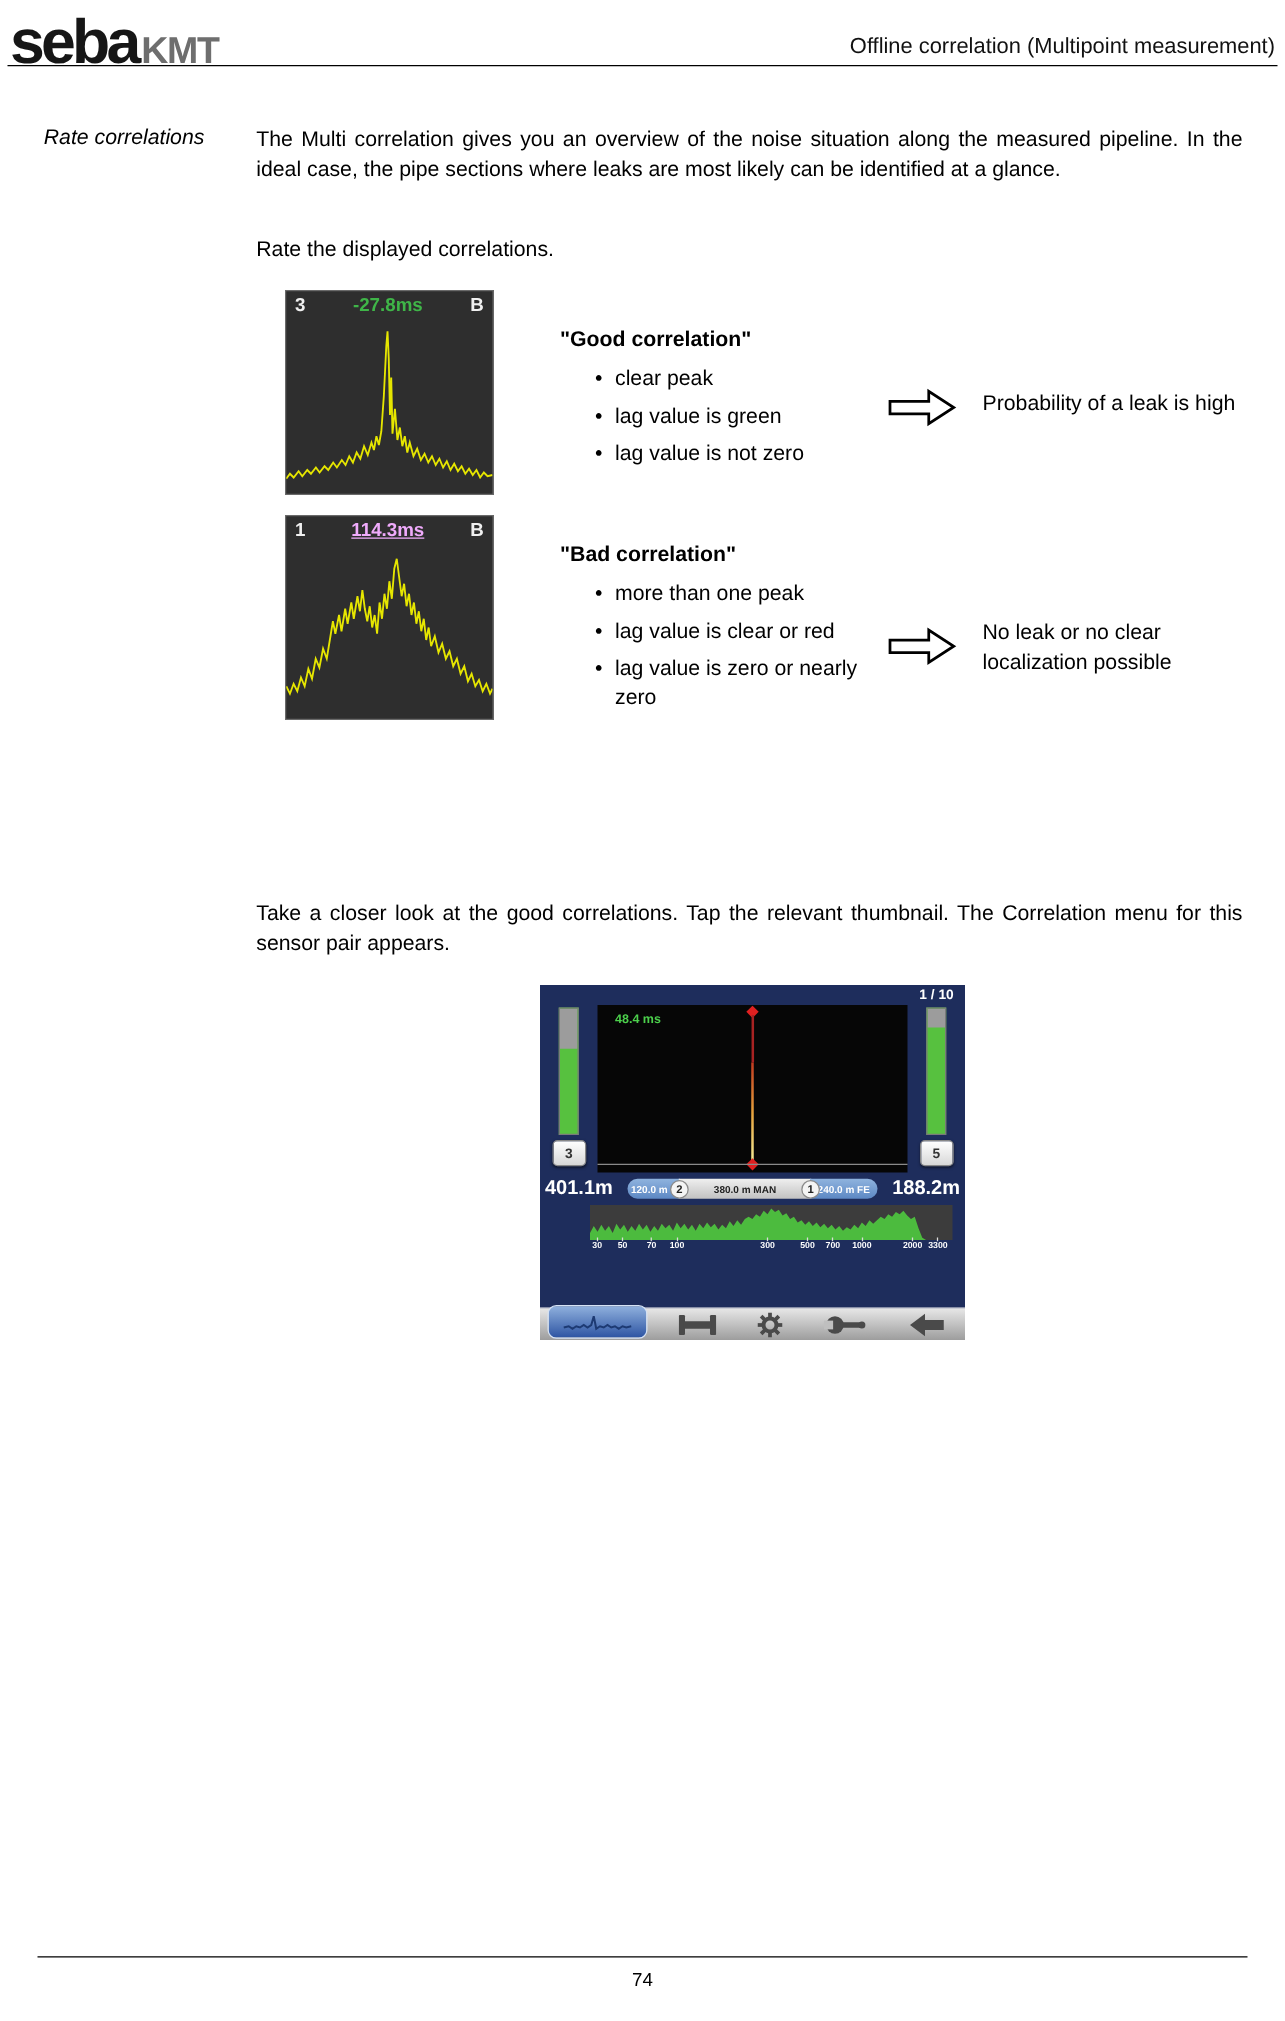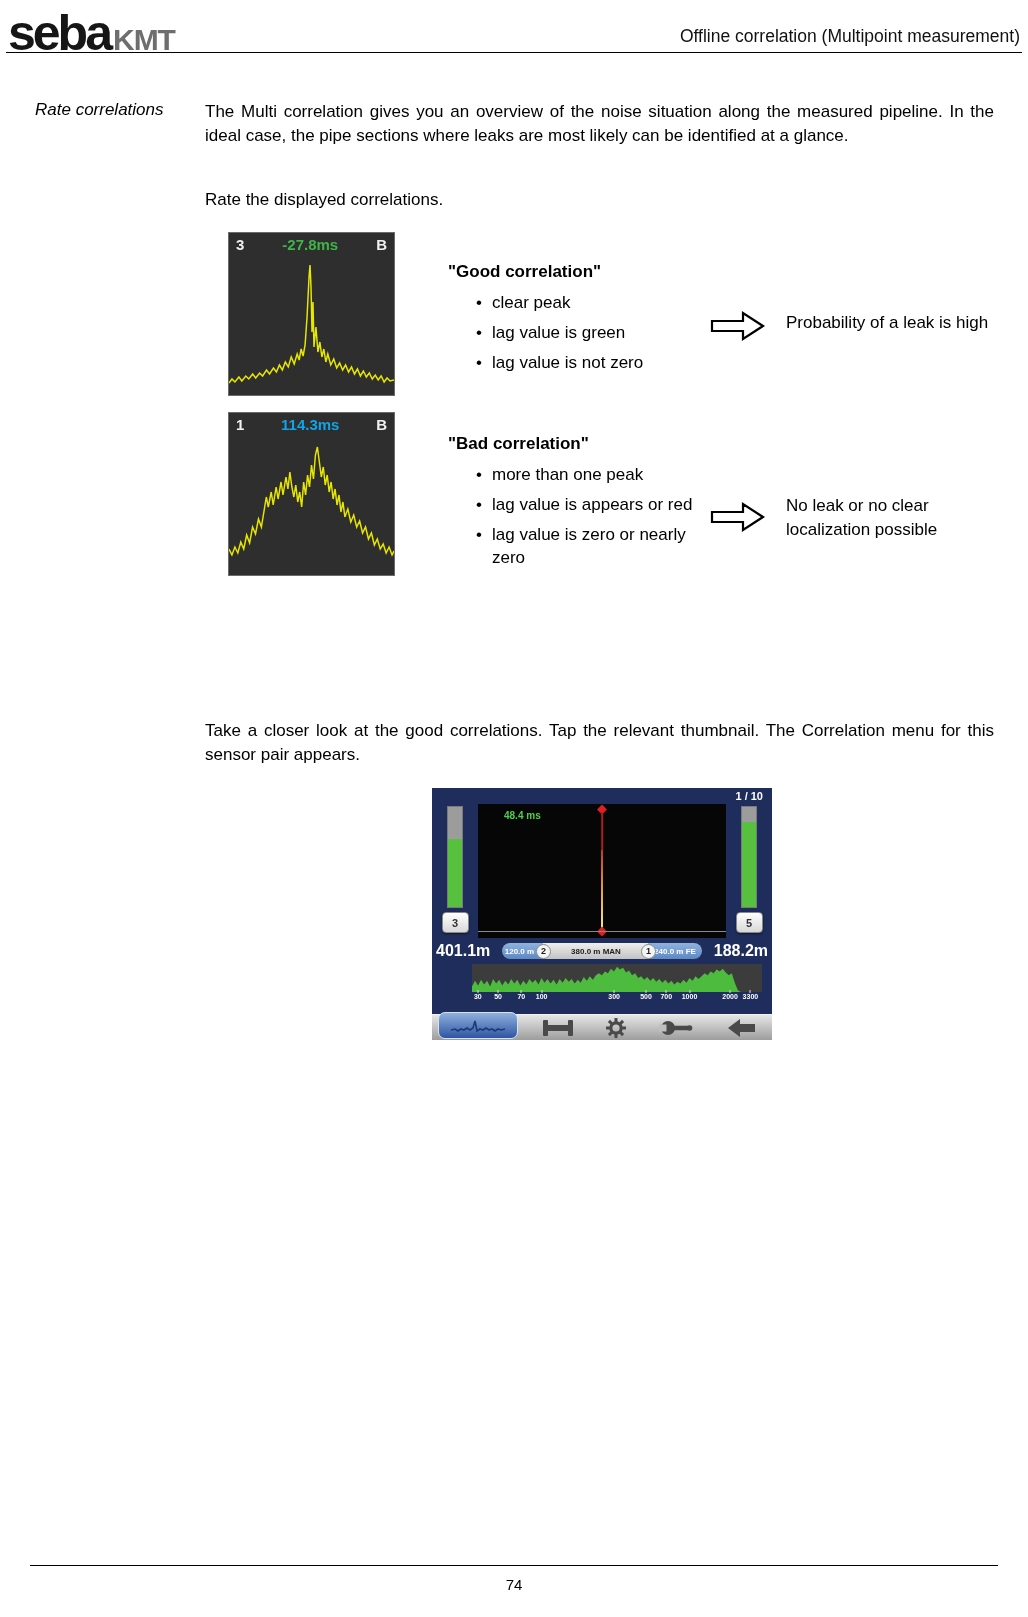"114.3ms" .lag-bad { color: #0ea5e9 -> #f0abfc; text-decoration: none -> underline }
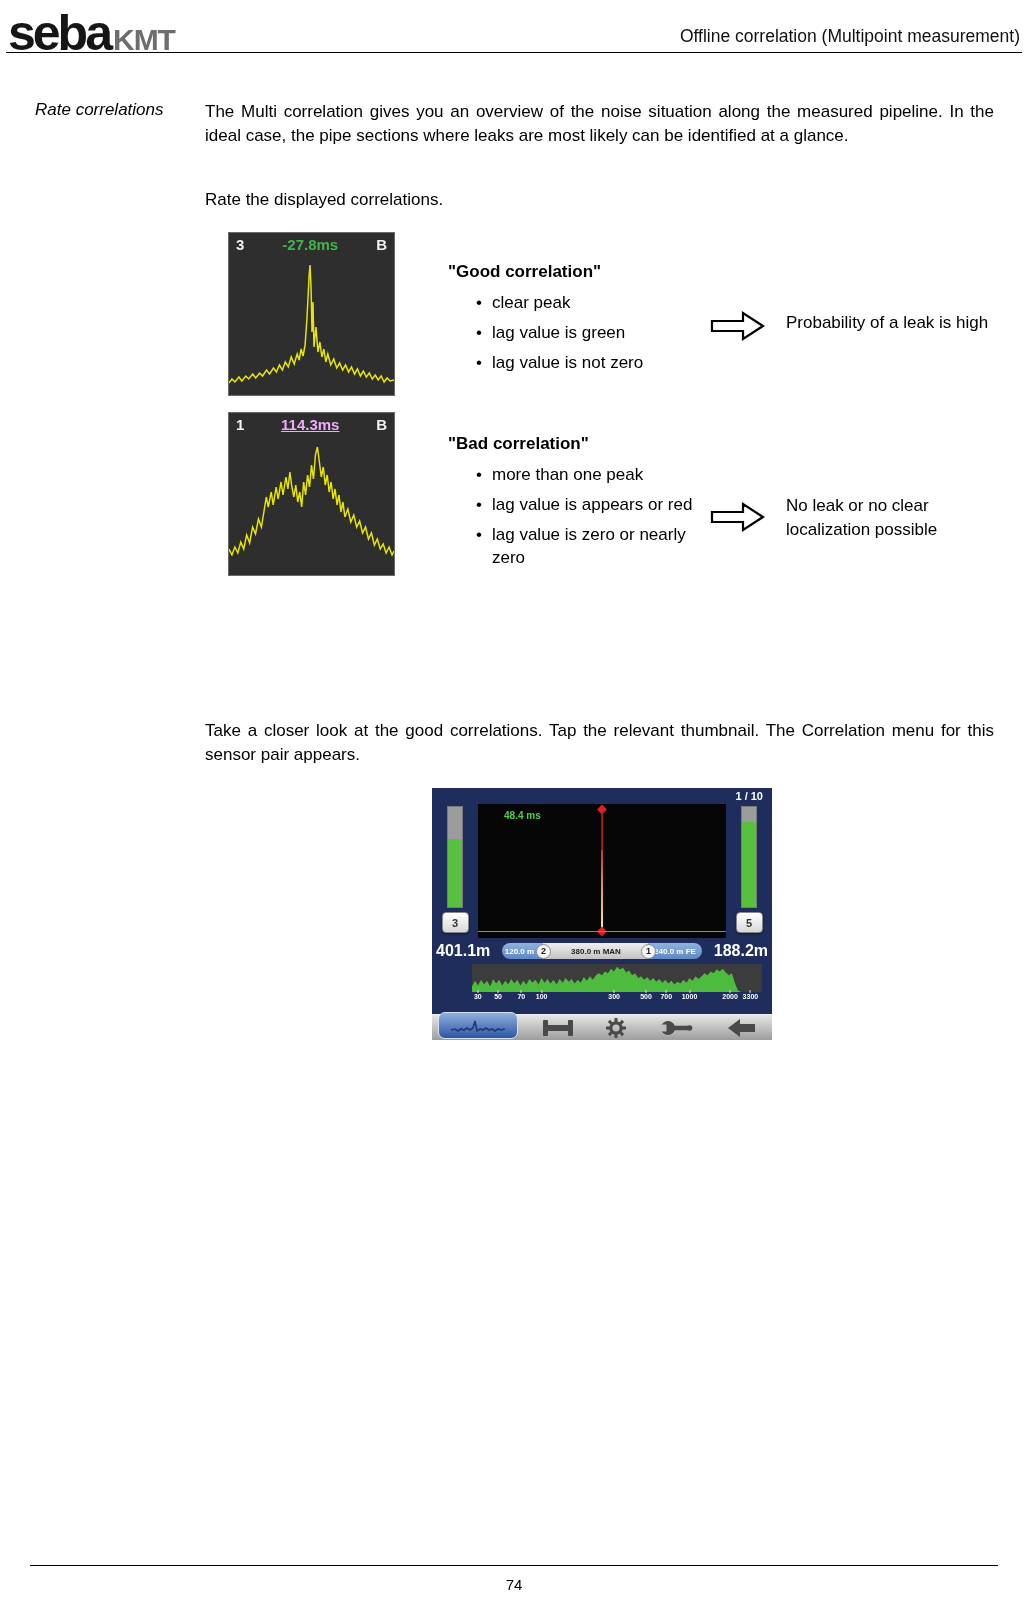"lag value is appears or" span { text: appears -> clear }
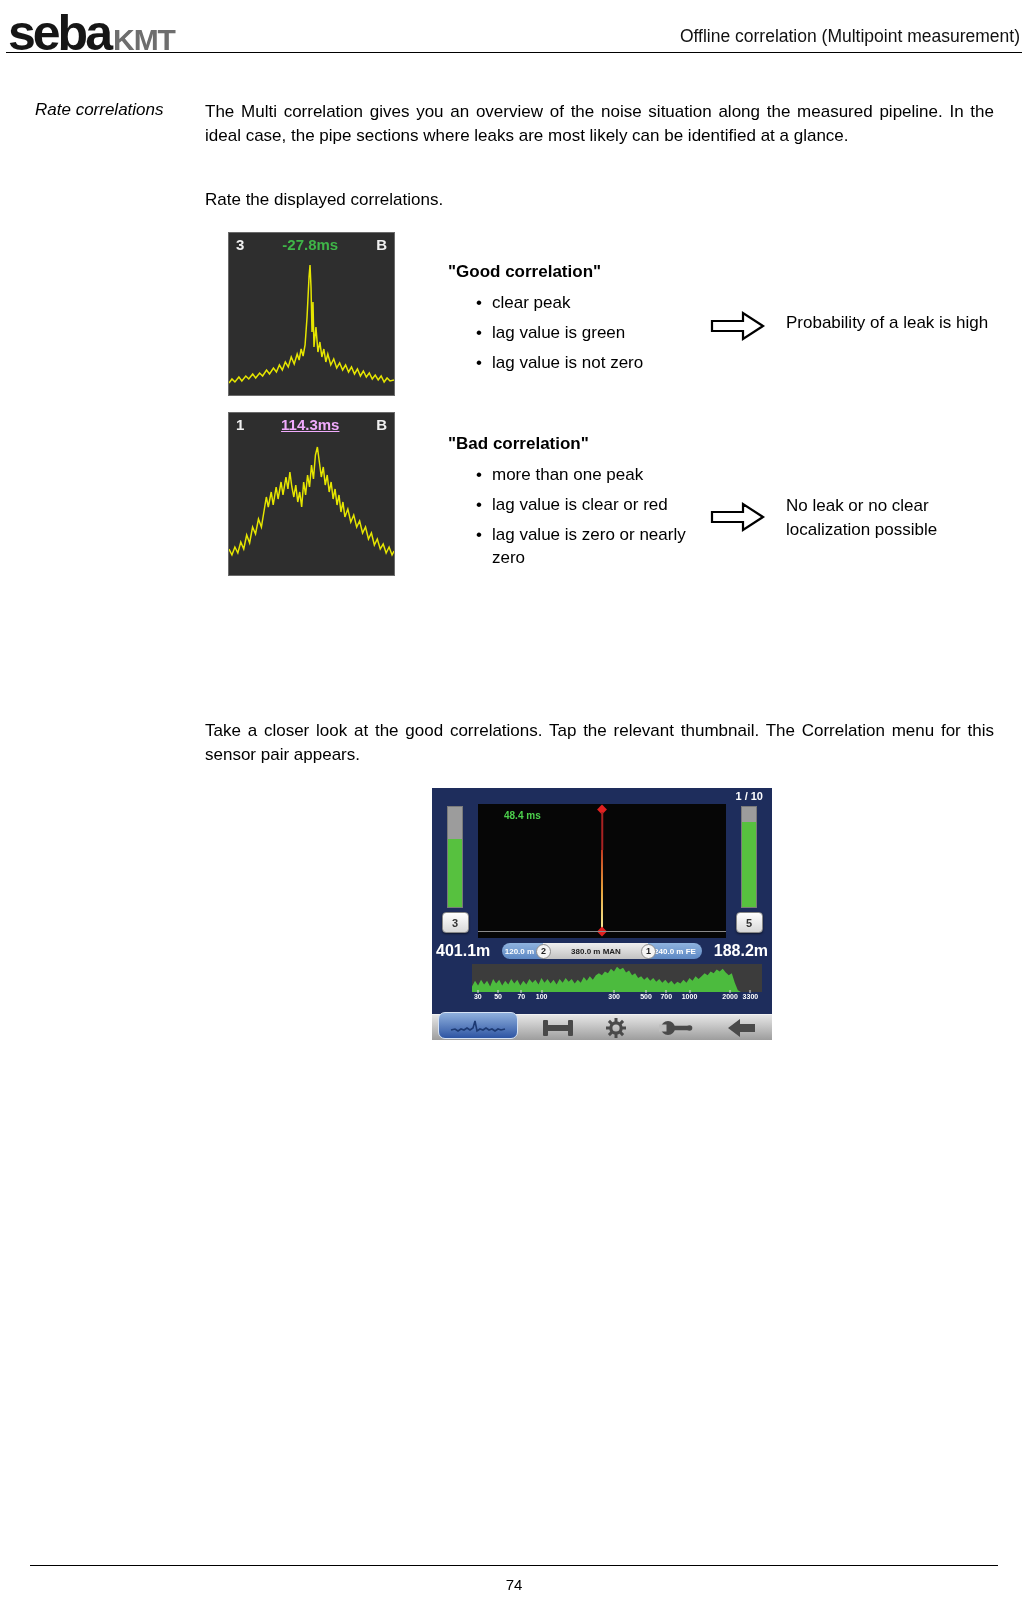"1 / 10" .device { height: 252px -> 284px }
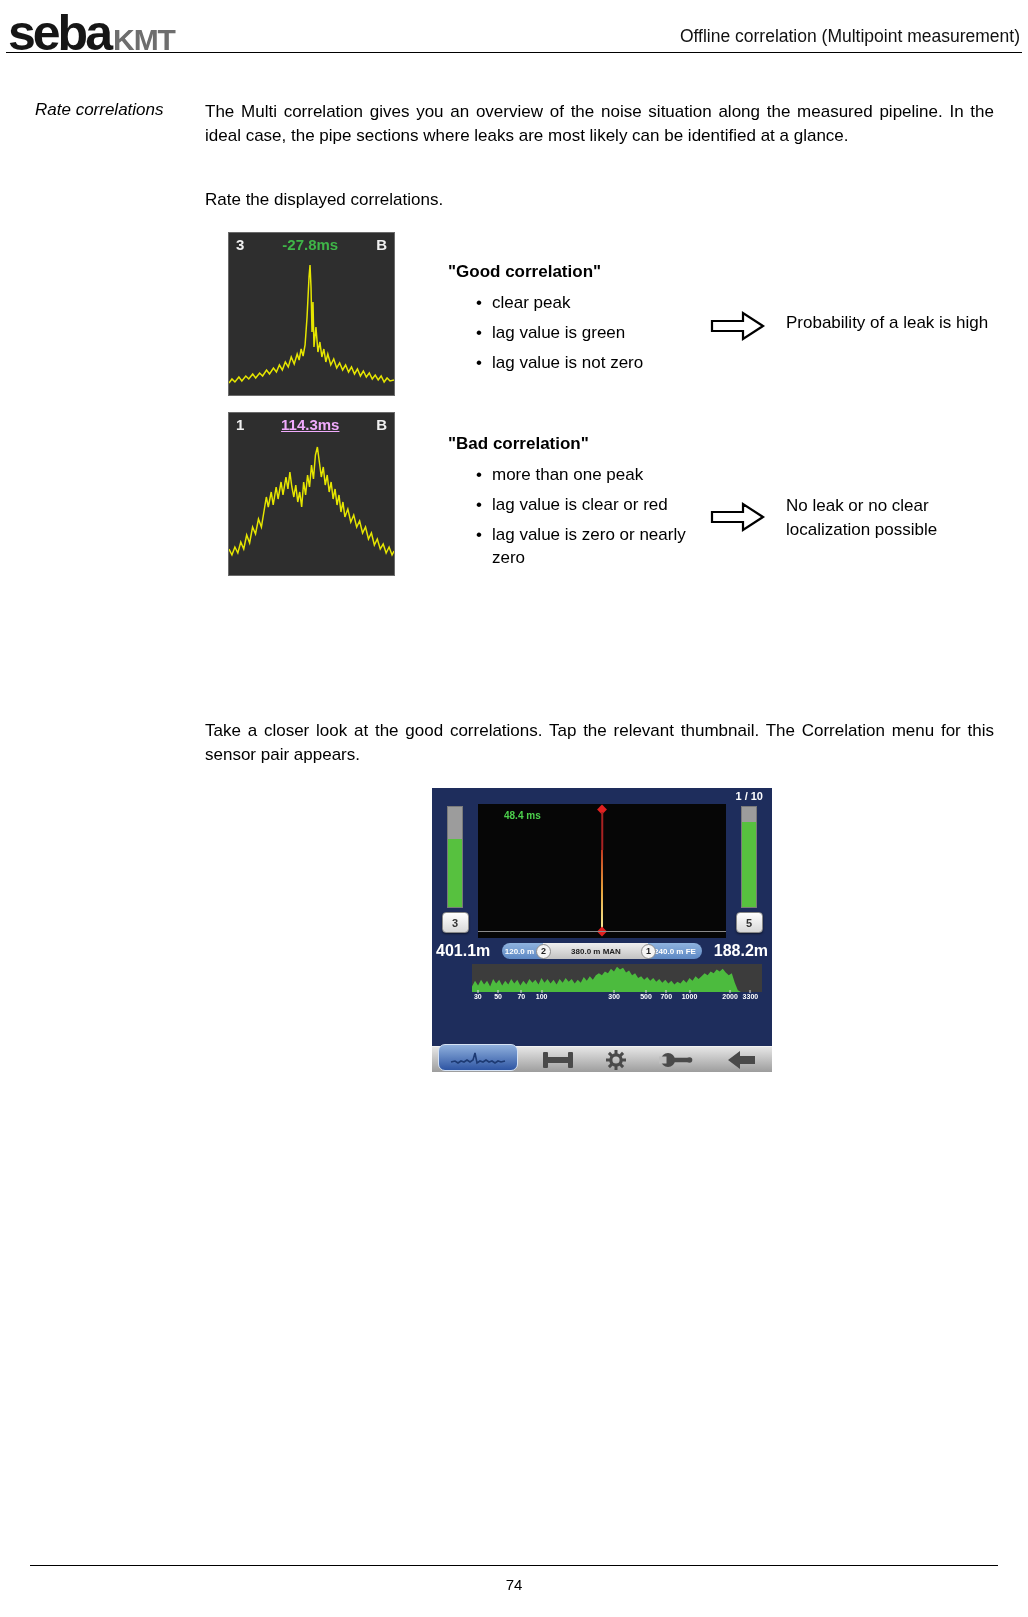"48.4 ms" .lag-readout { left: 26px -> 14px }
